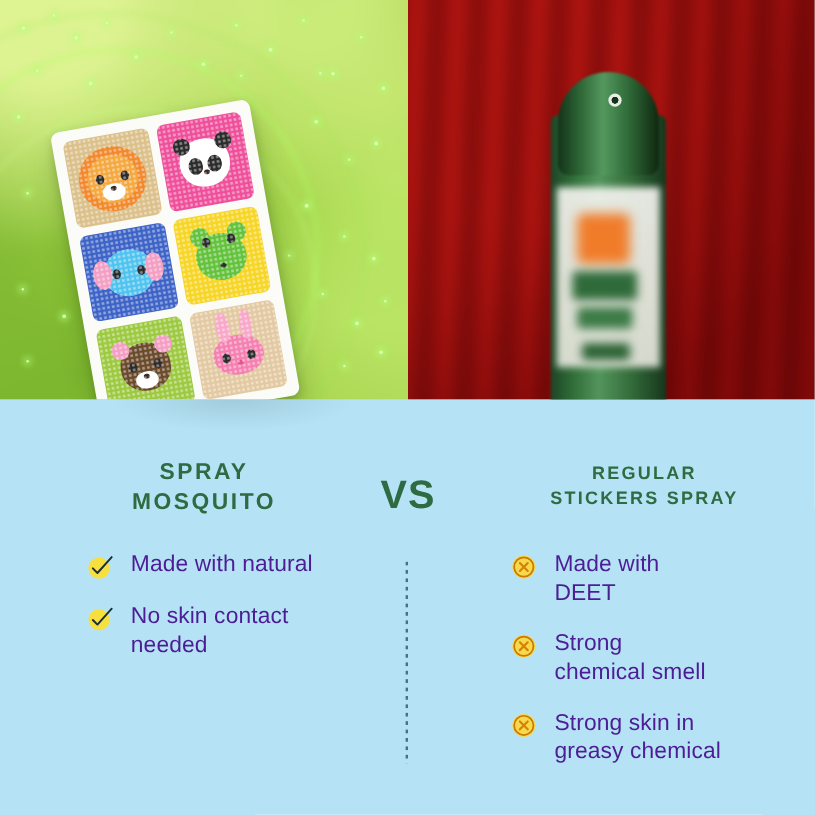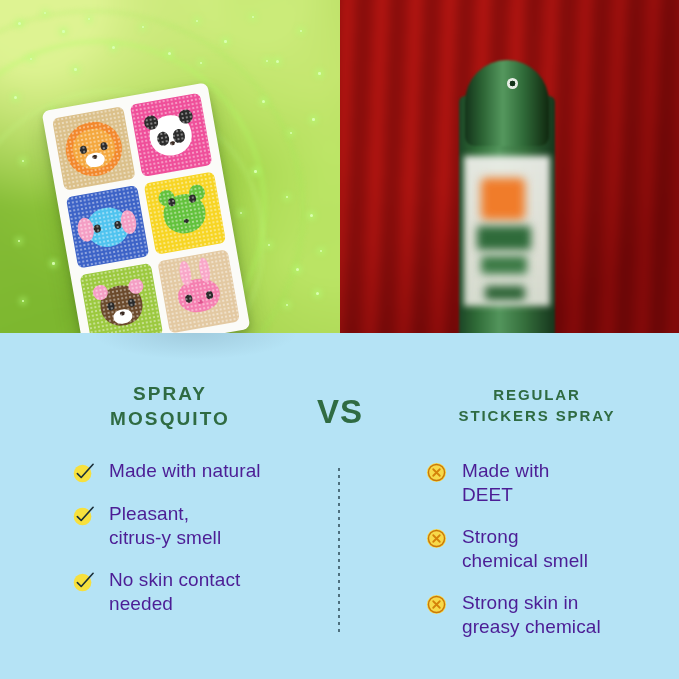"Pleasant," div.bullet { html: <div> <span> <svg> <circle></circle> <path></path> </svg> </span> <span> <span>Pleasant,</span><br> <span>citrus-y smell</span> </span> </div> -> none }
